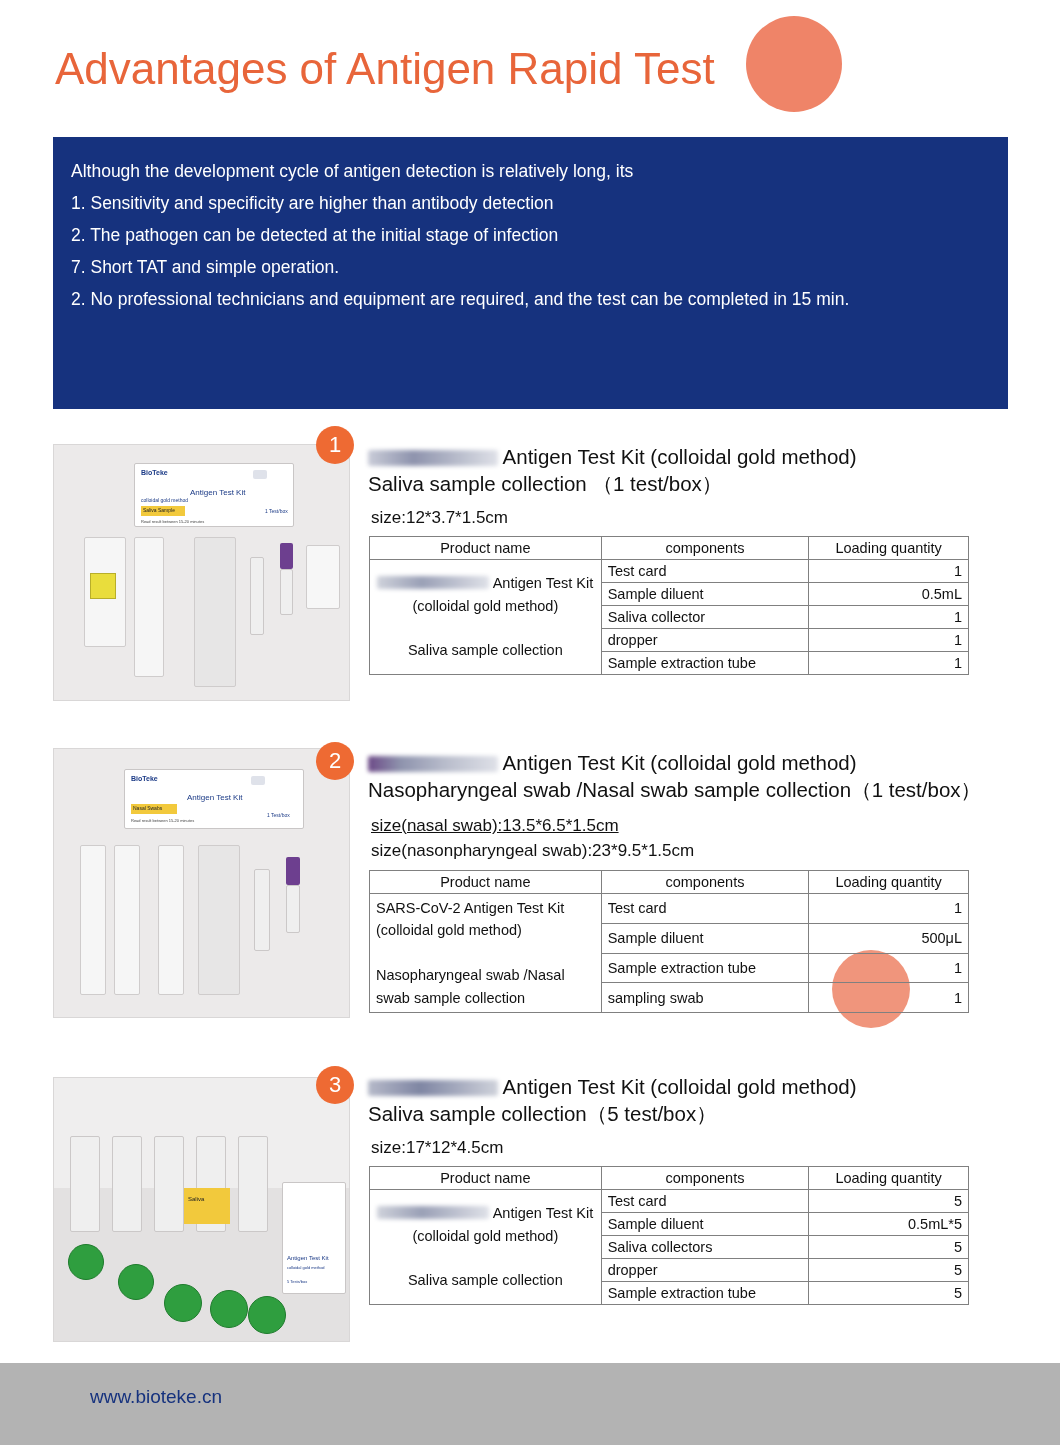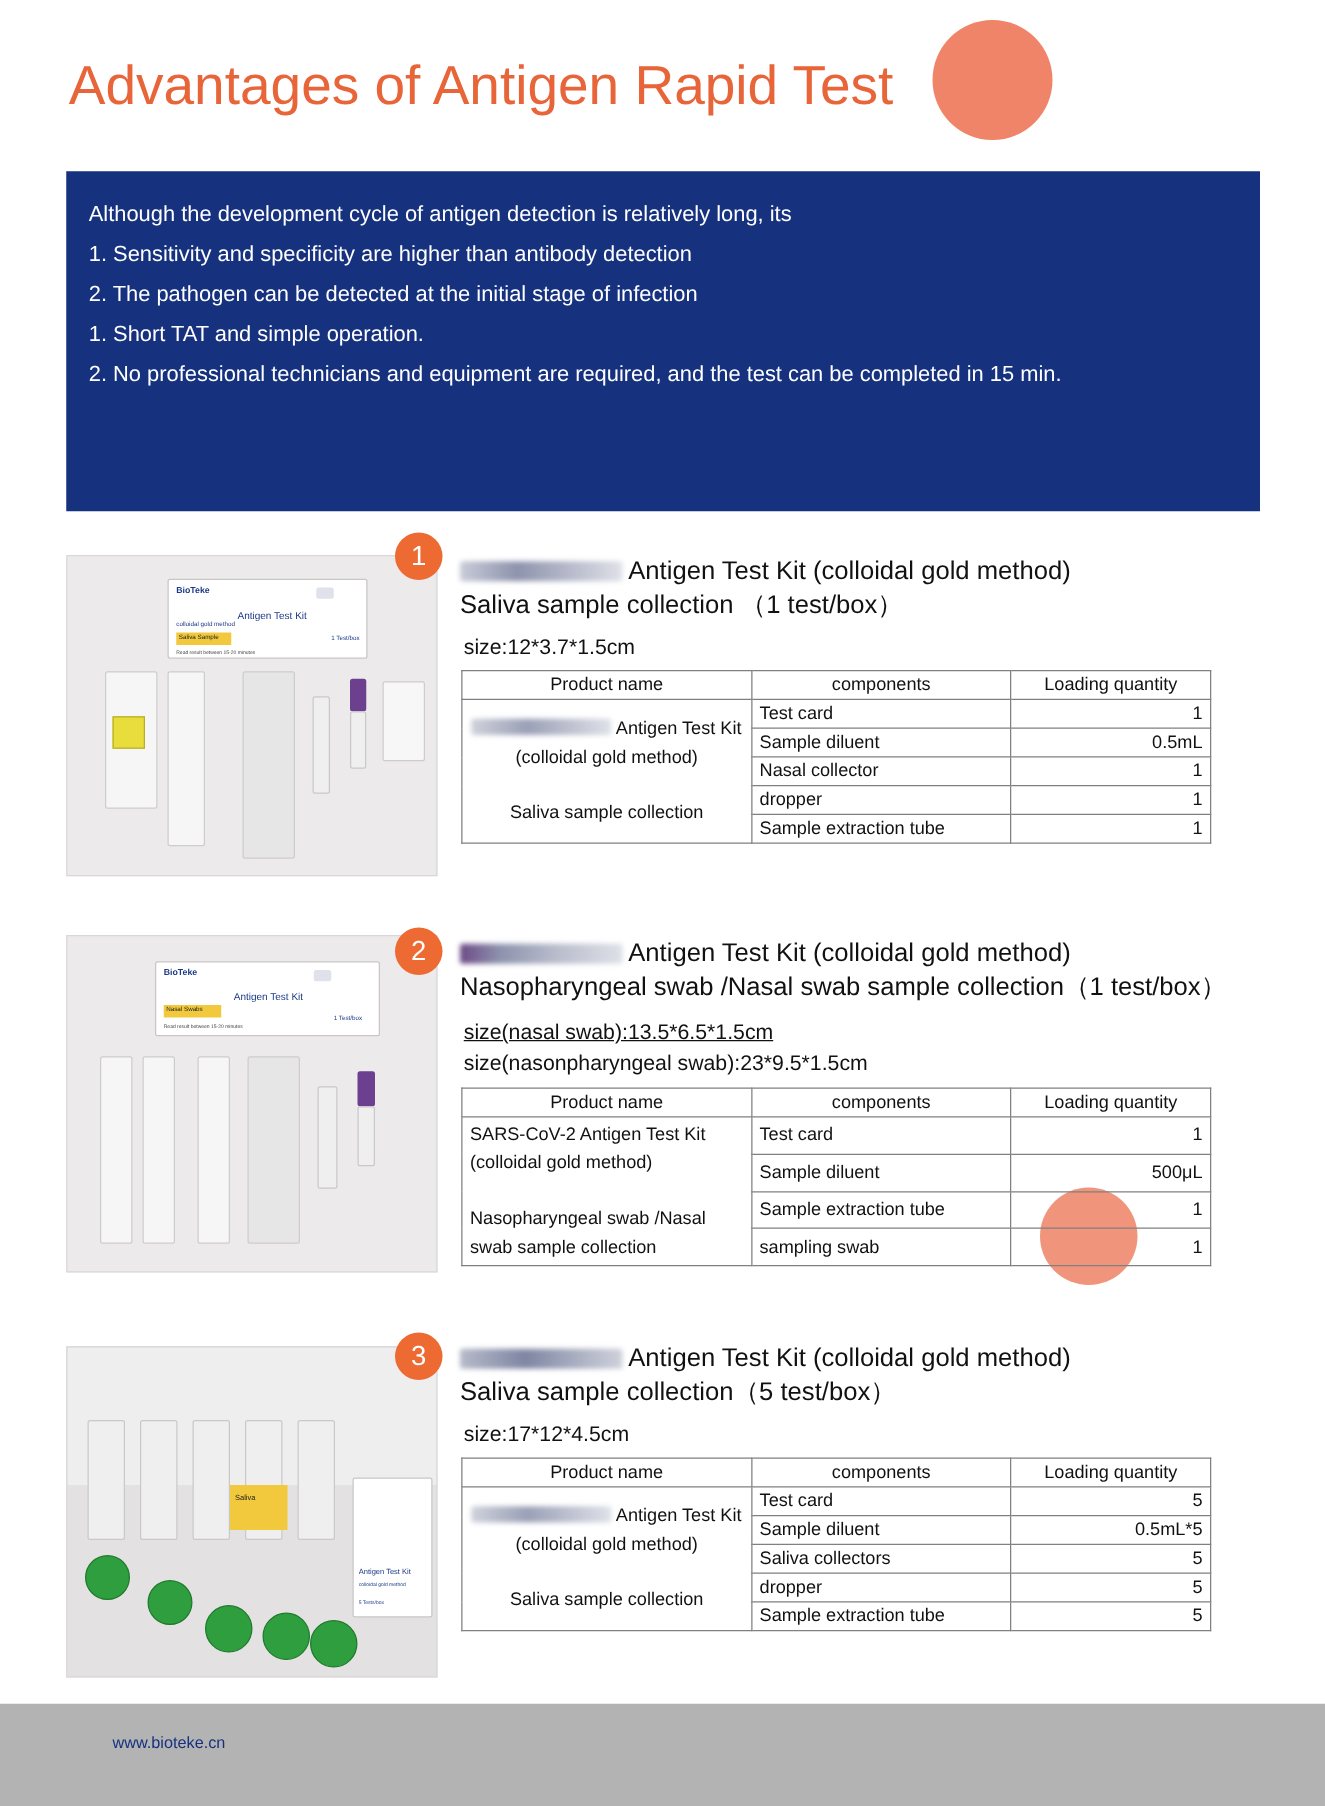"1. Short TAT and simple" p { text: 1 -> 7 }
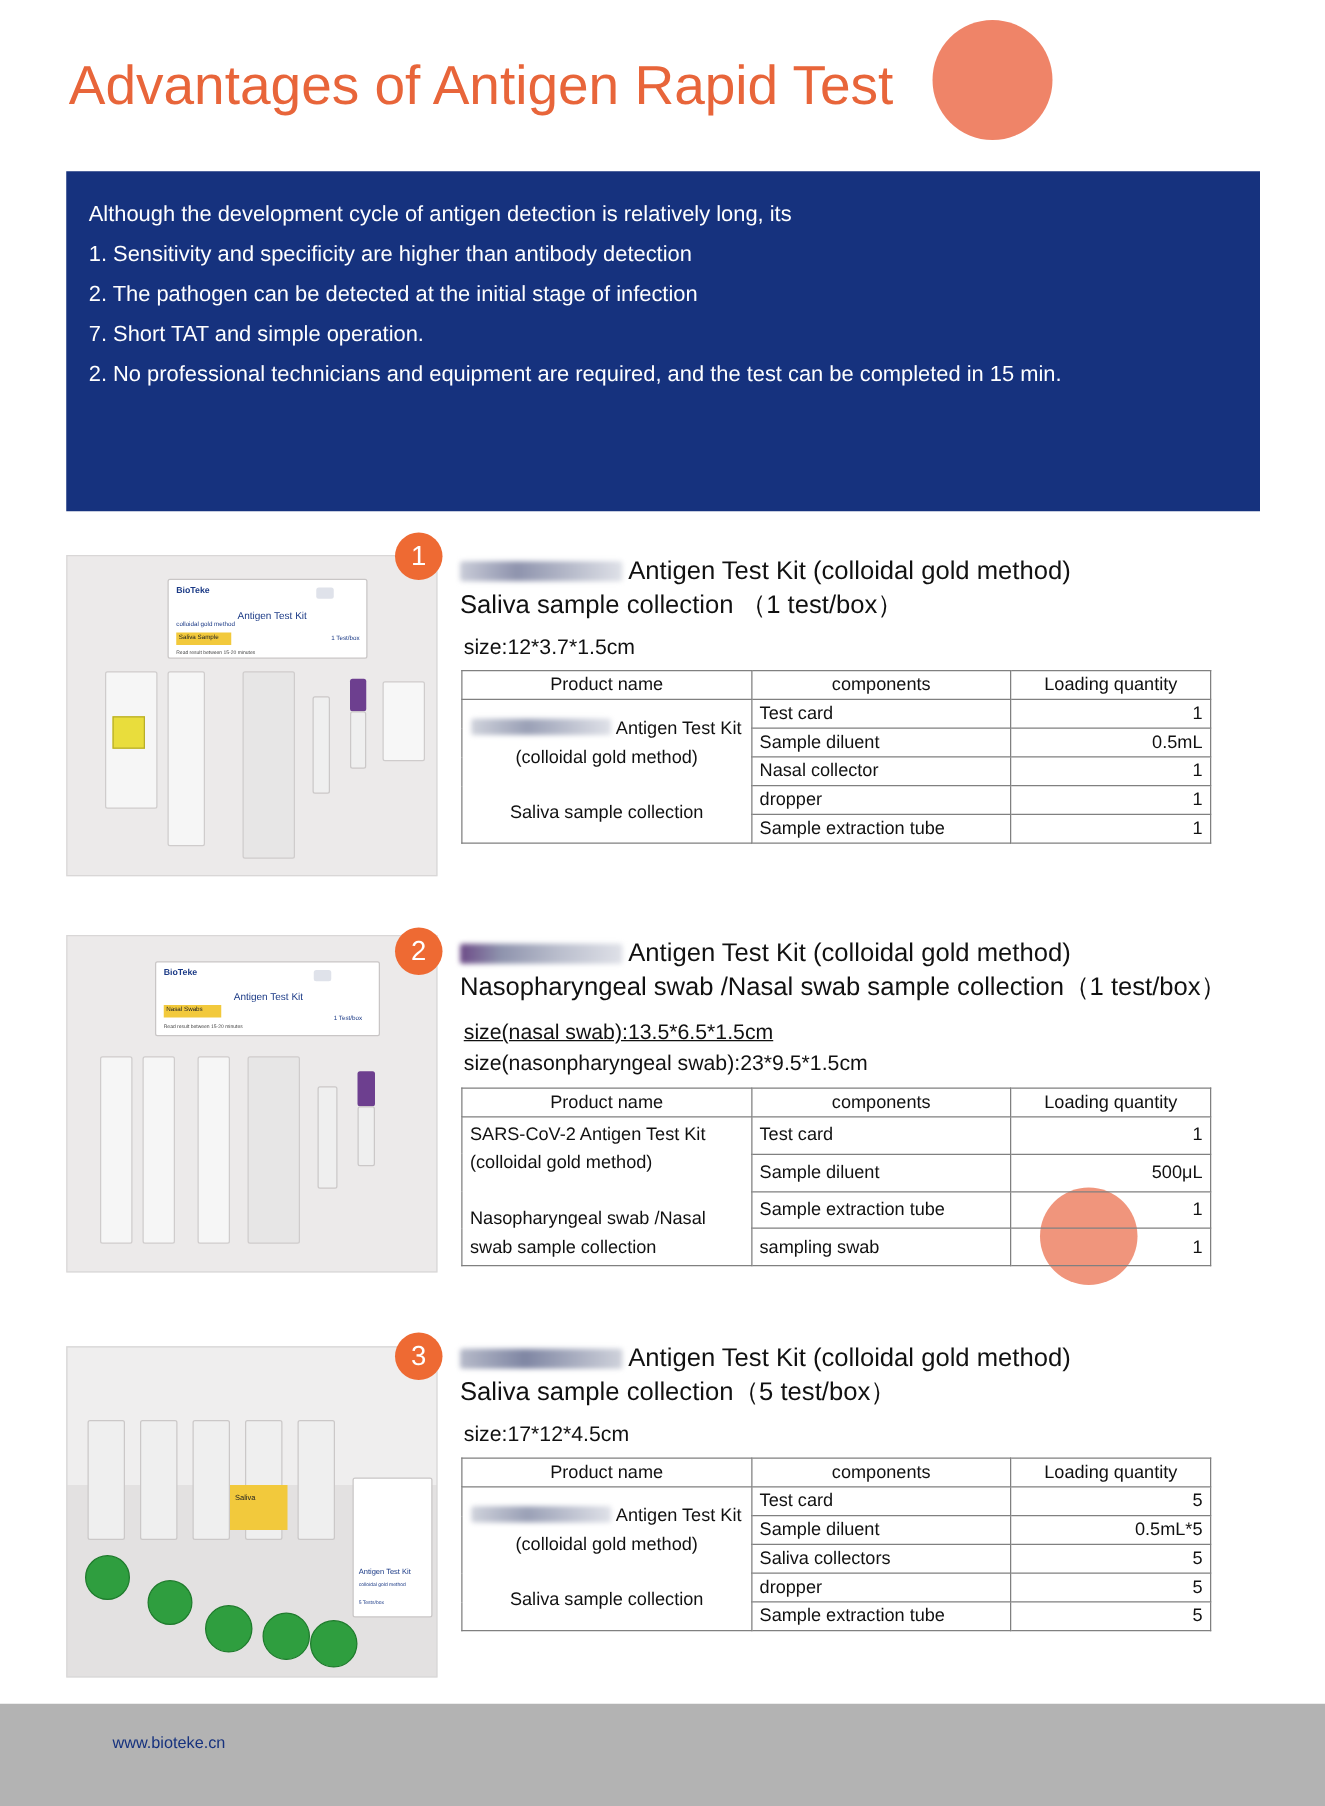"Nasal collector" td { text: Nasal -> Saliva }
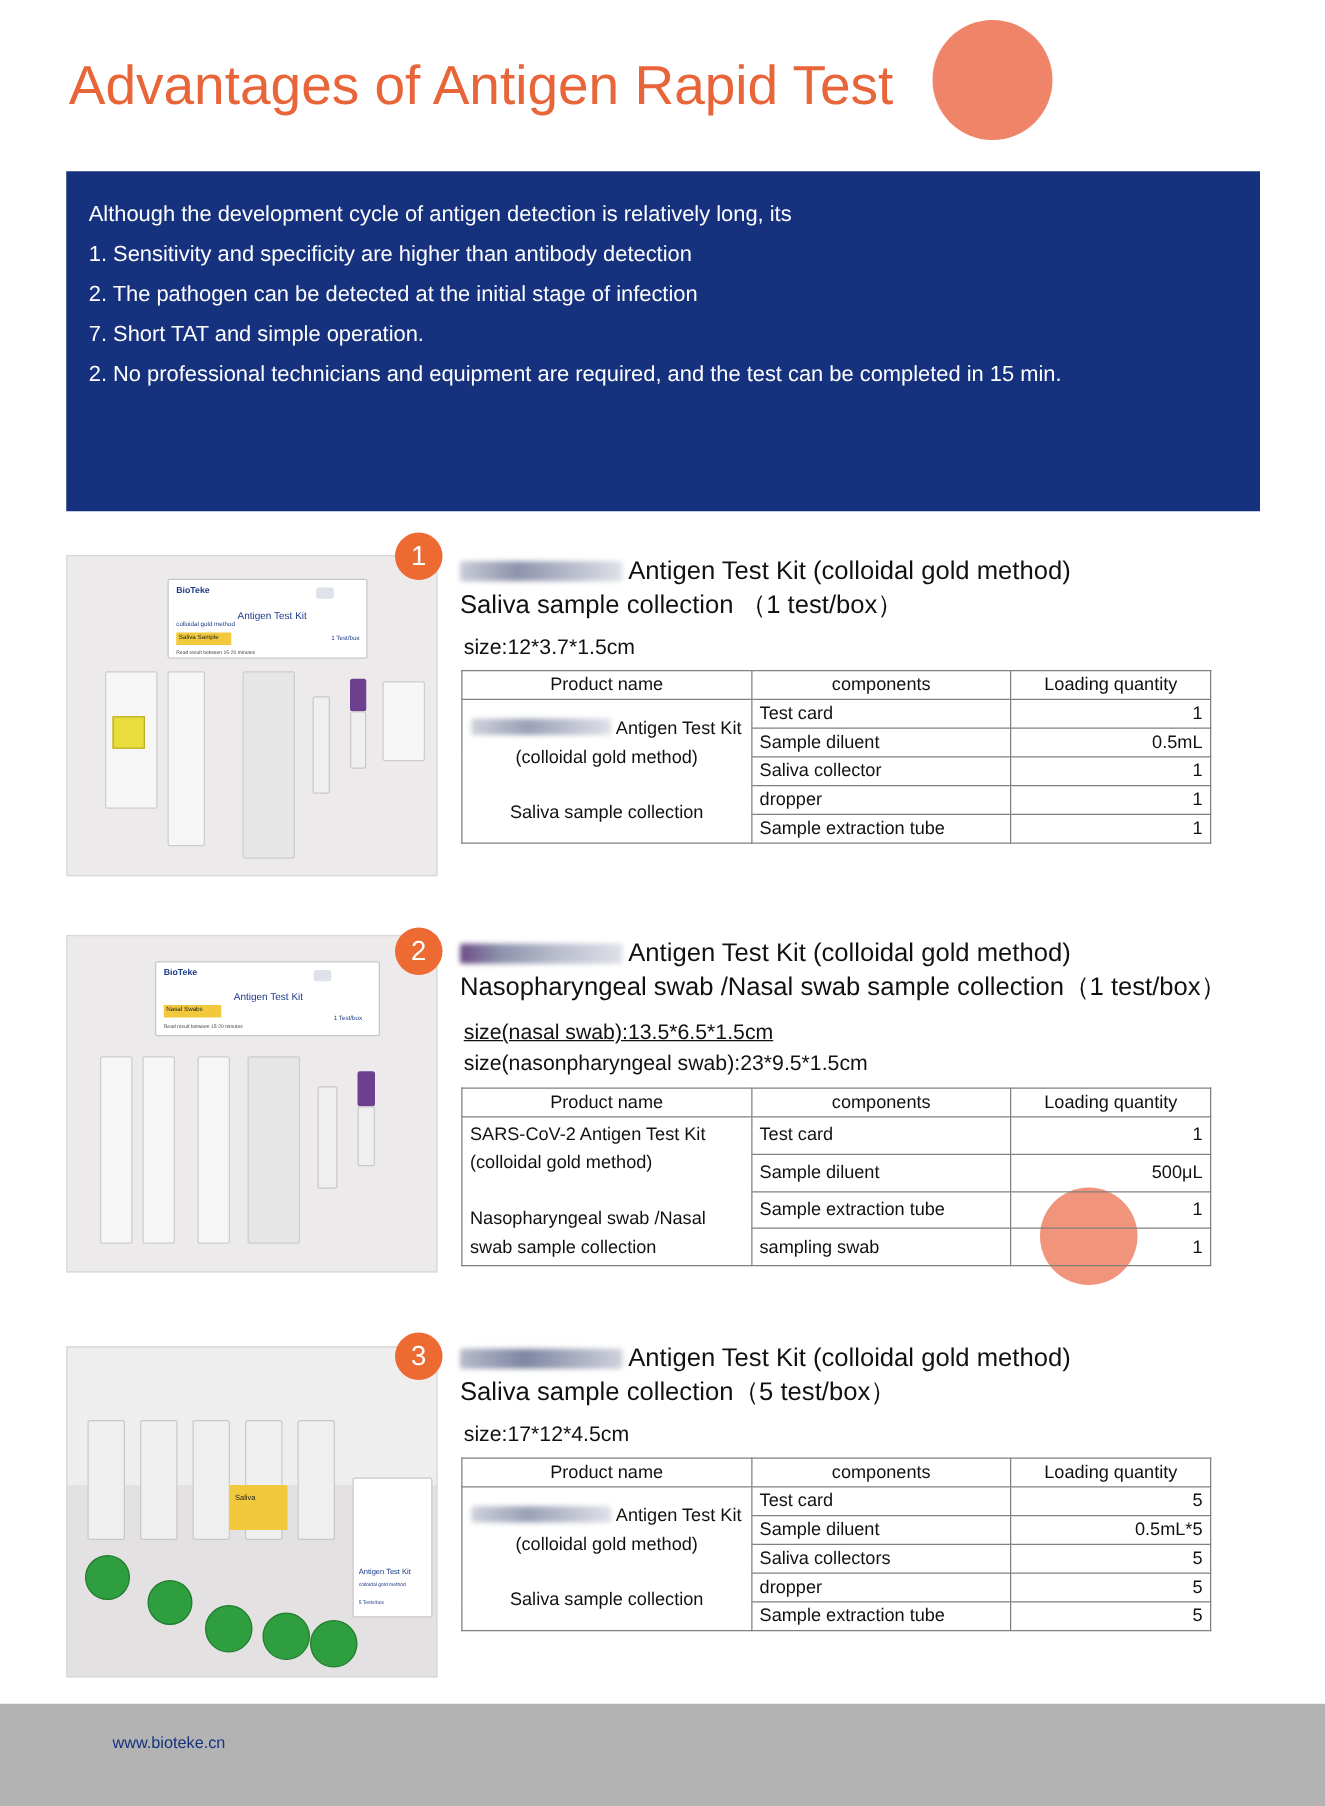"www.bioteke.cn" .footer-text { font-size: 13px -> 19px }
